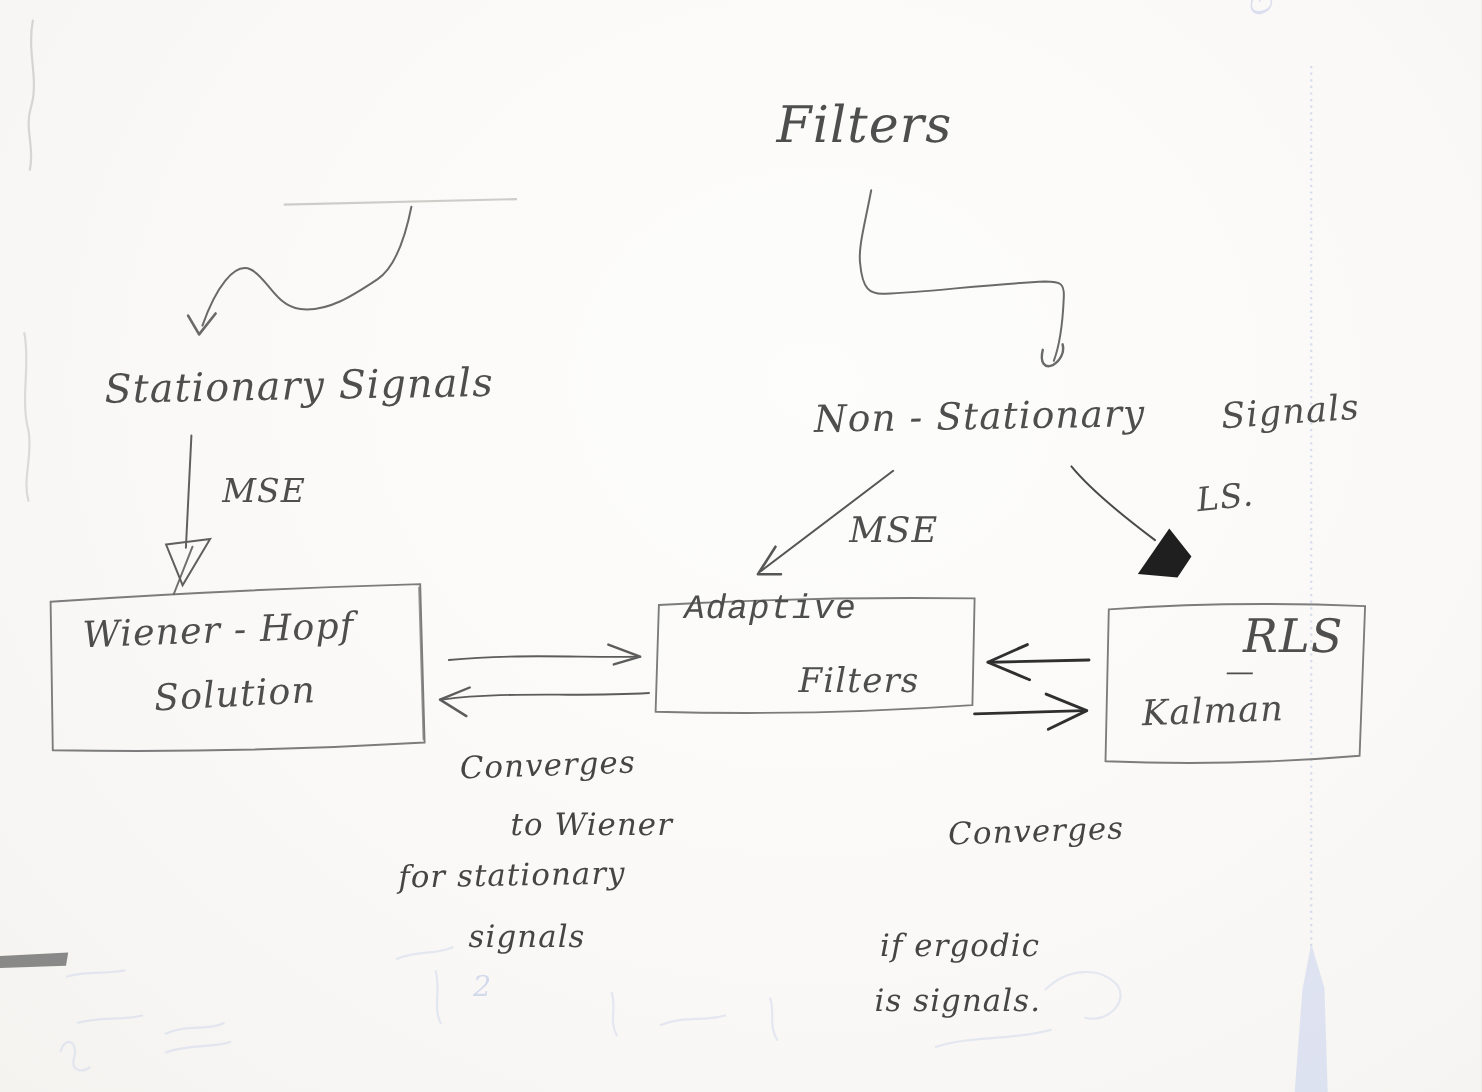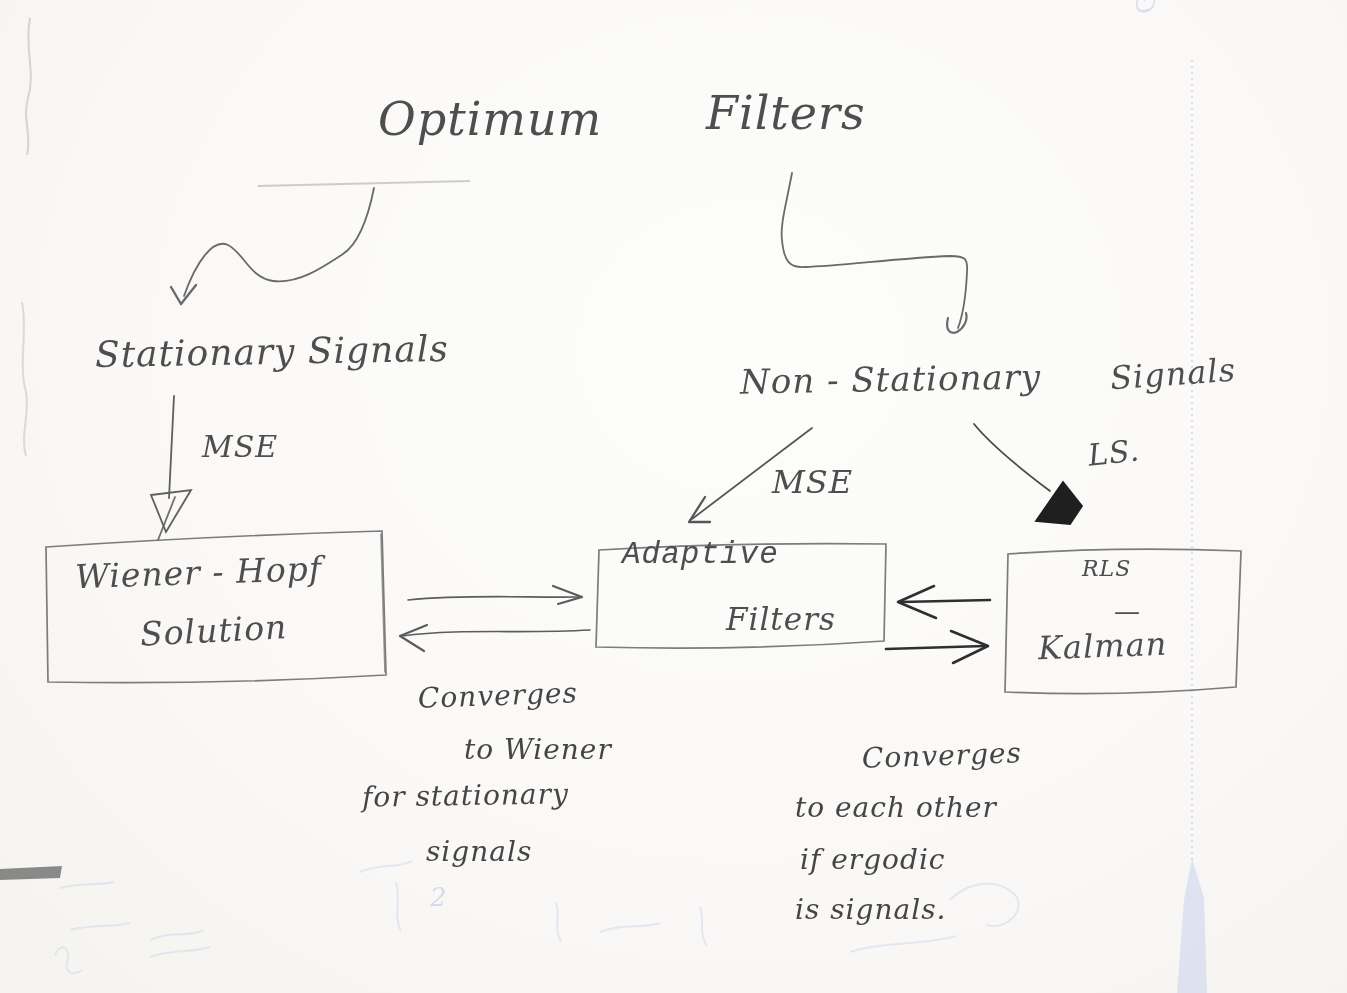"Optimum" div.hw { html: <div>Optimum</div> -> none }
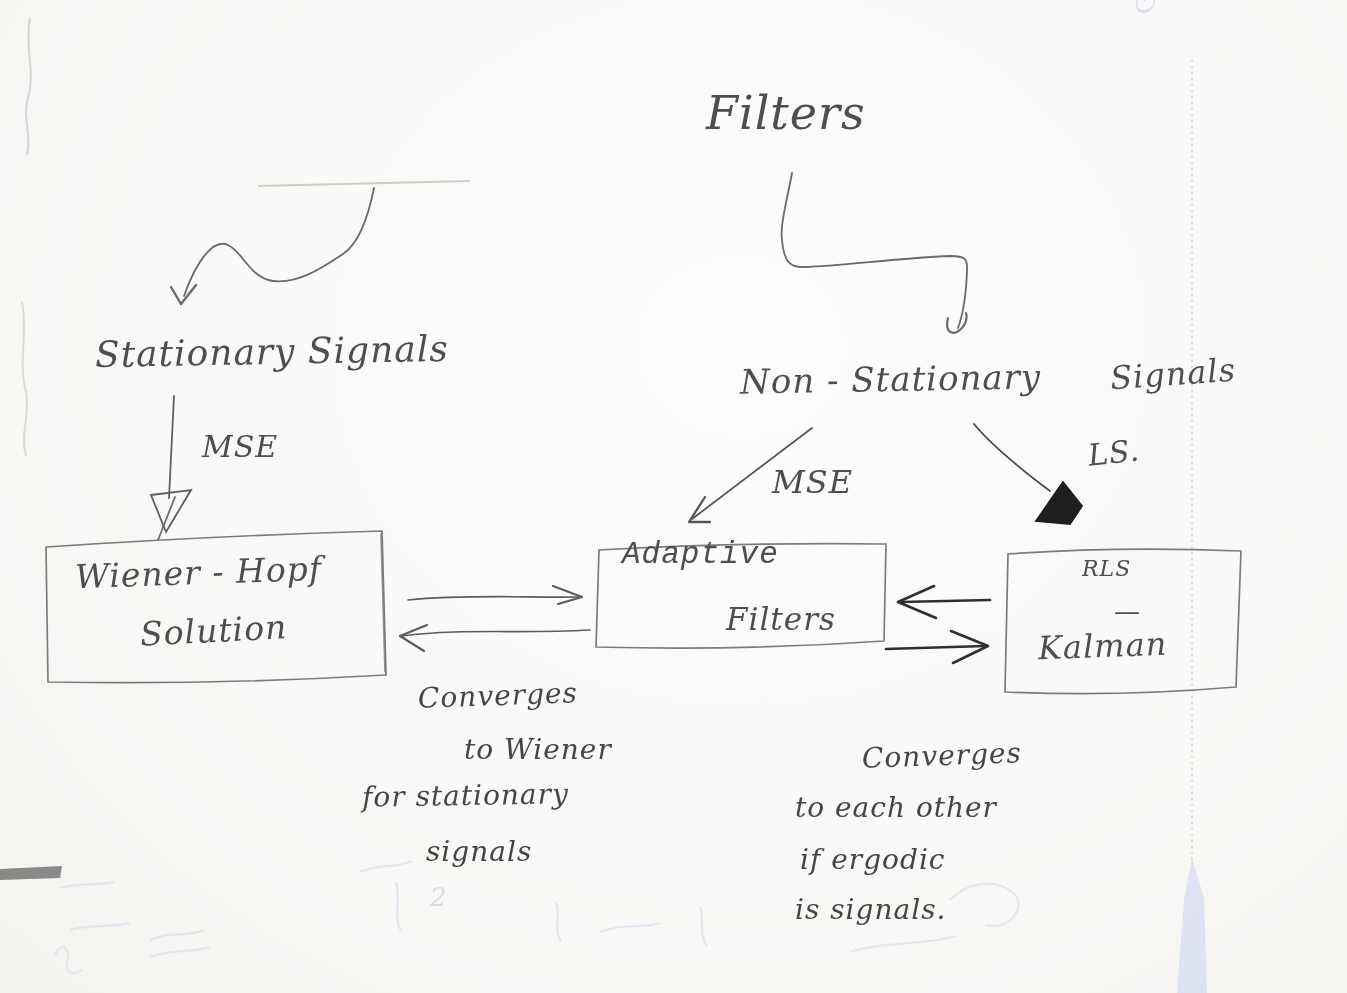"RLS" div.hw { font-size: 22px -> 42px; left: 1082px -> 1130px }
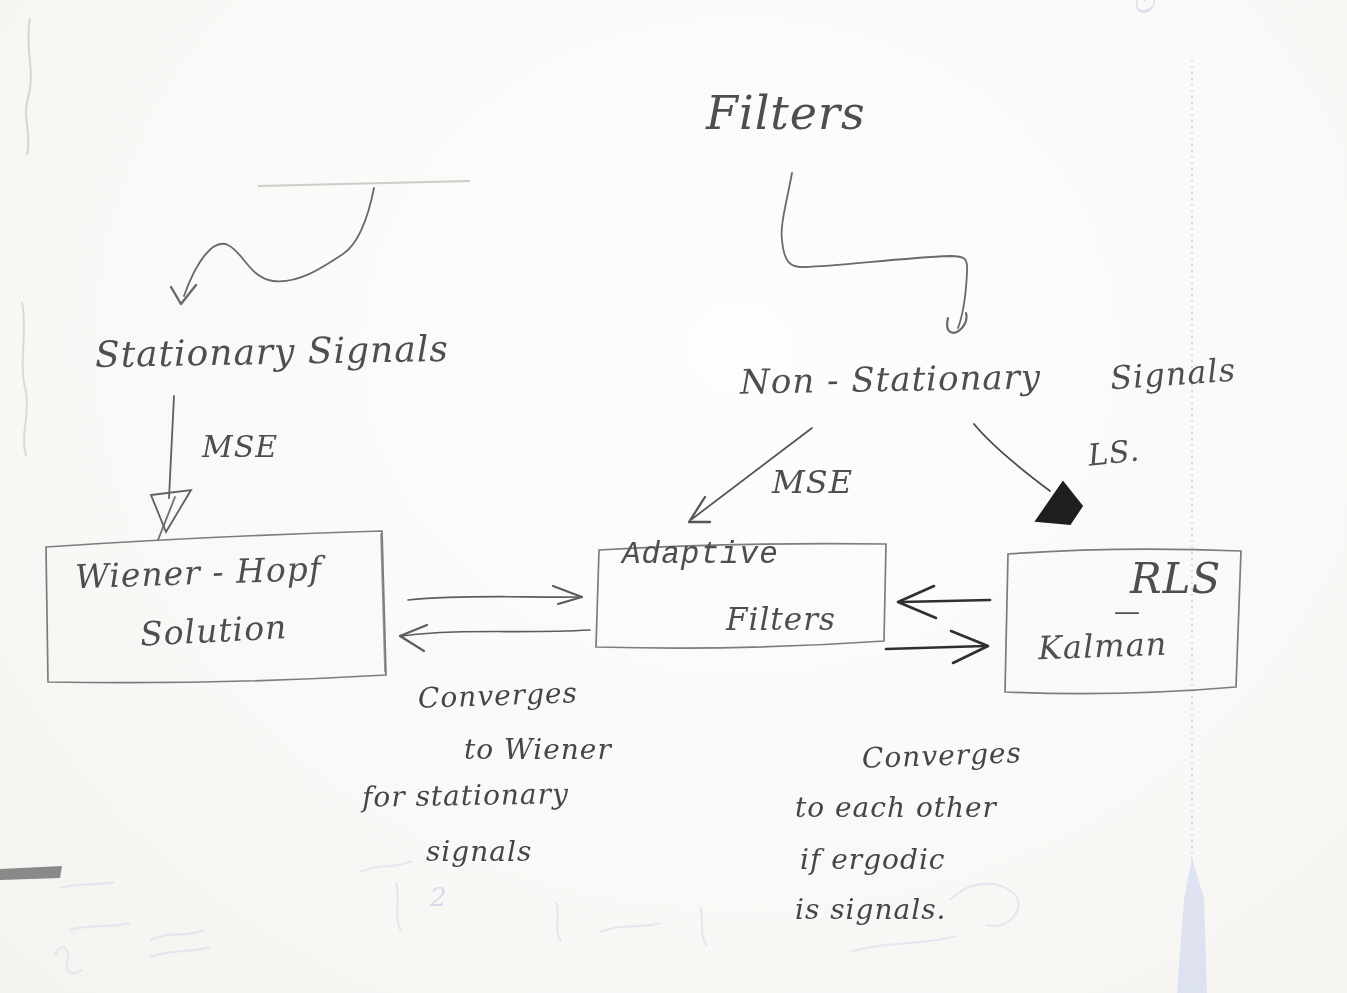"to each other" div.hw { html: <div>to each other</div> -> none }
